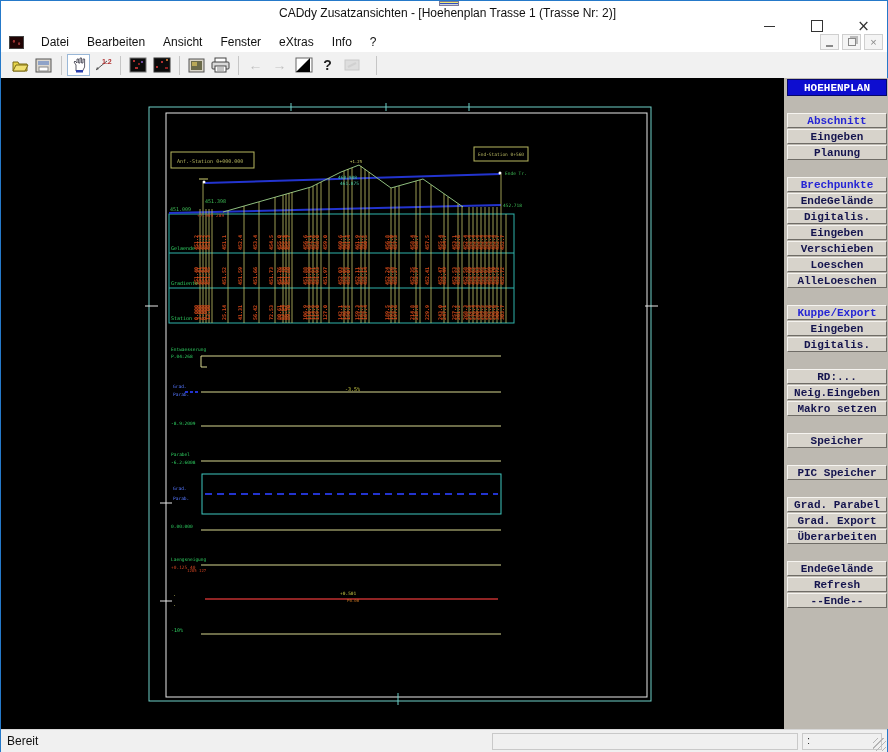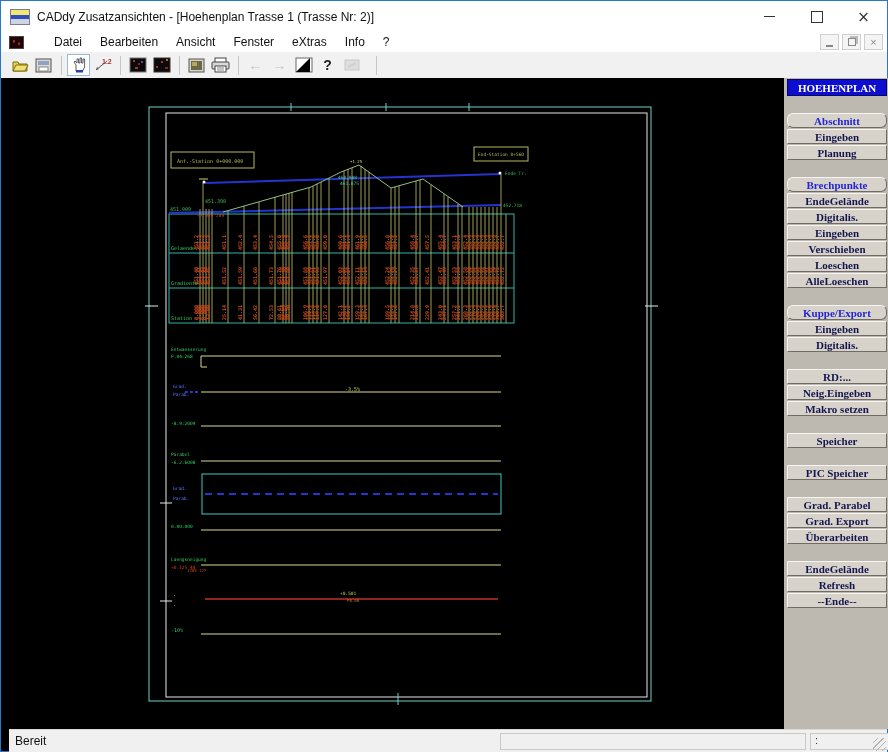"CADdy Zusatzansichten - [Hoehenplan" .titlebar { flex-direction: none -> column }
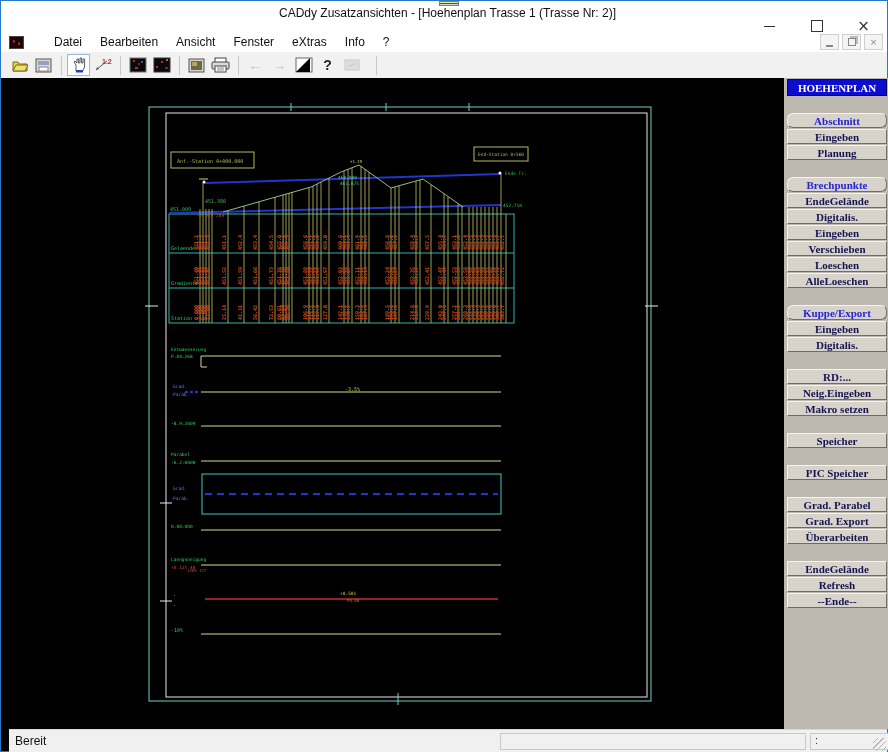"Datei" .menubar { gap: 13px -> none }
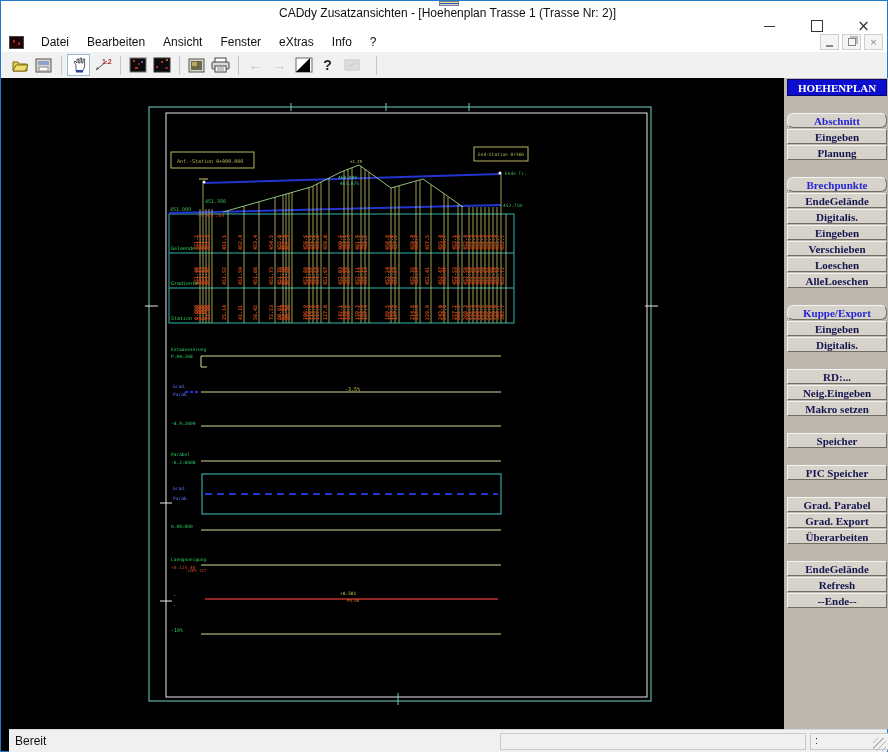"HOEHENPLAN" .sbtn { font-family: Liberation Serif, serif -> Liberation Mono, monospace }
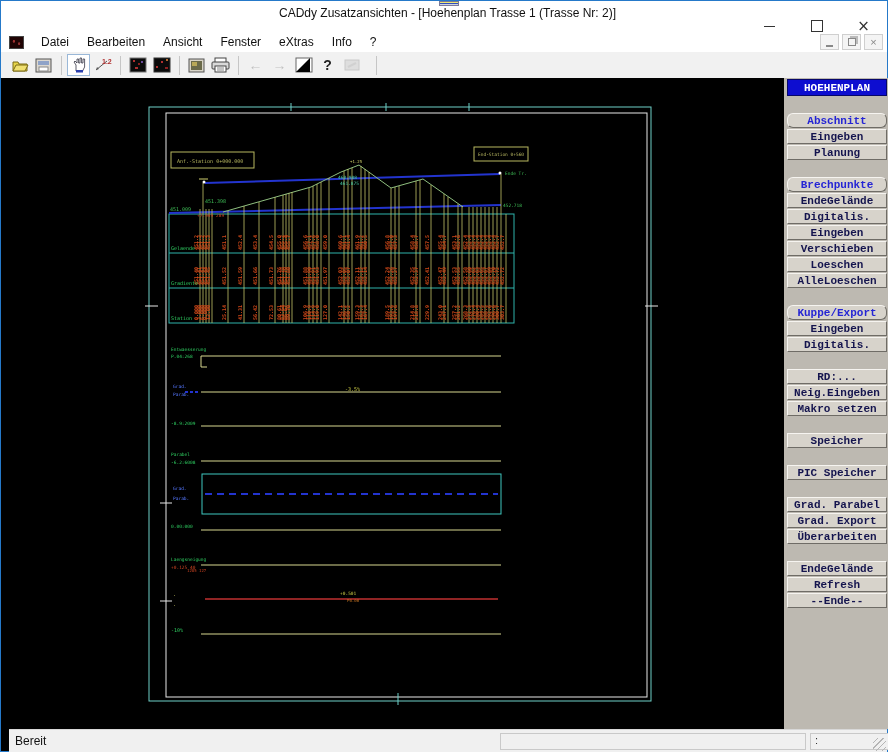"Abschnitt" .sbtn.header { border-radius: 6px -> none }
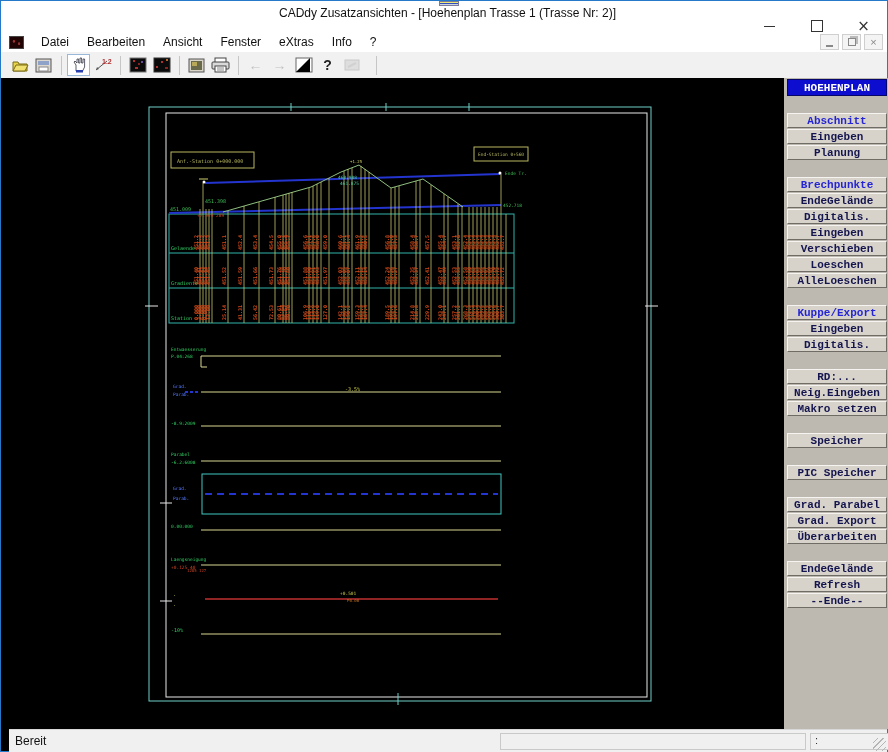"Bereit" .statusbar { left: 8px -> 0 }
